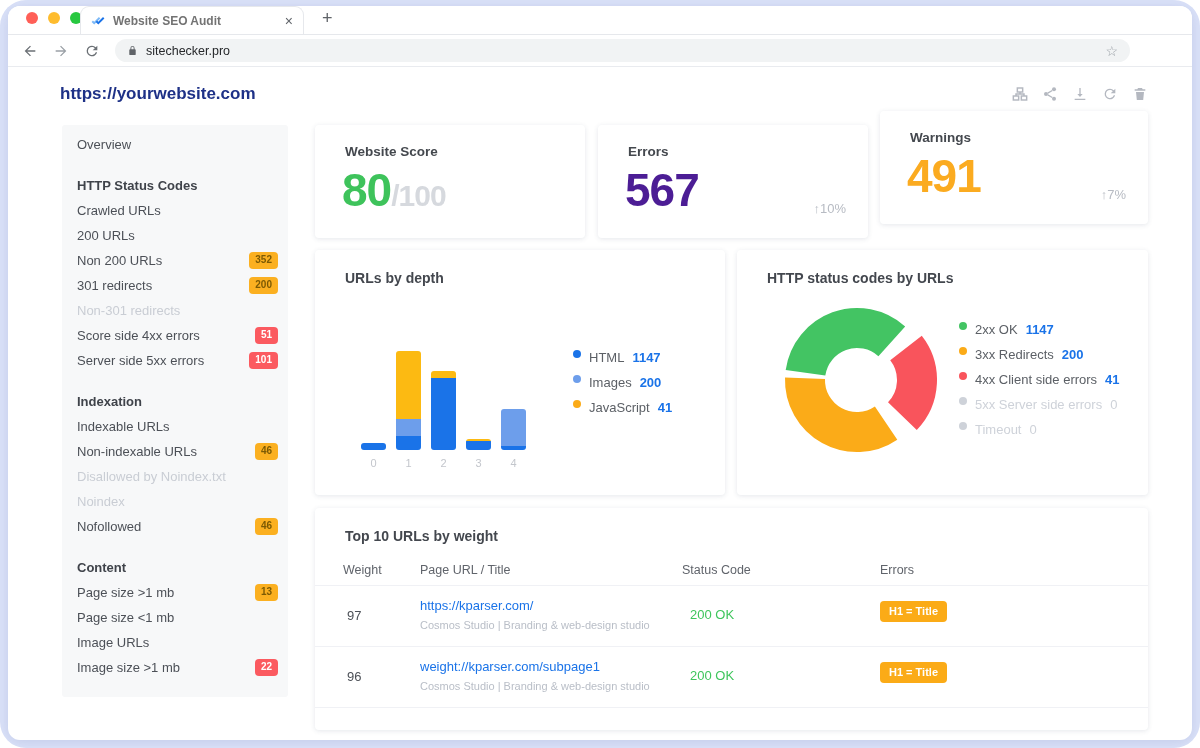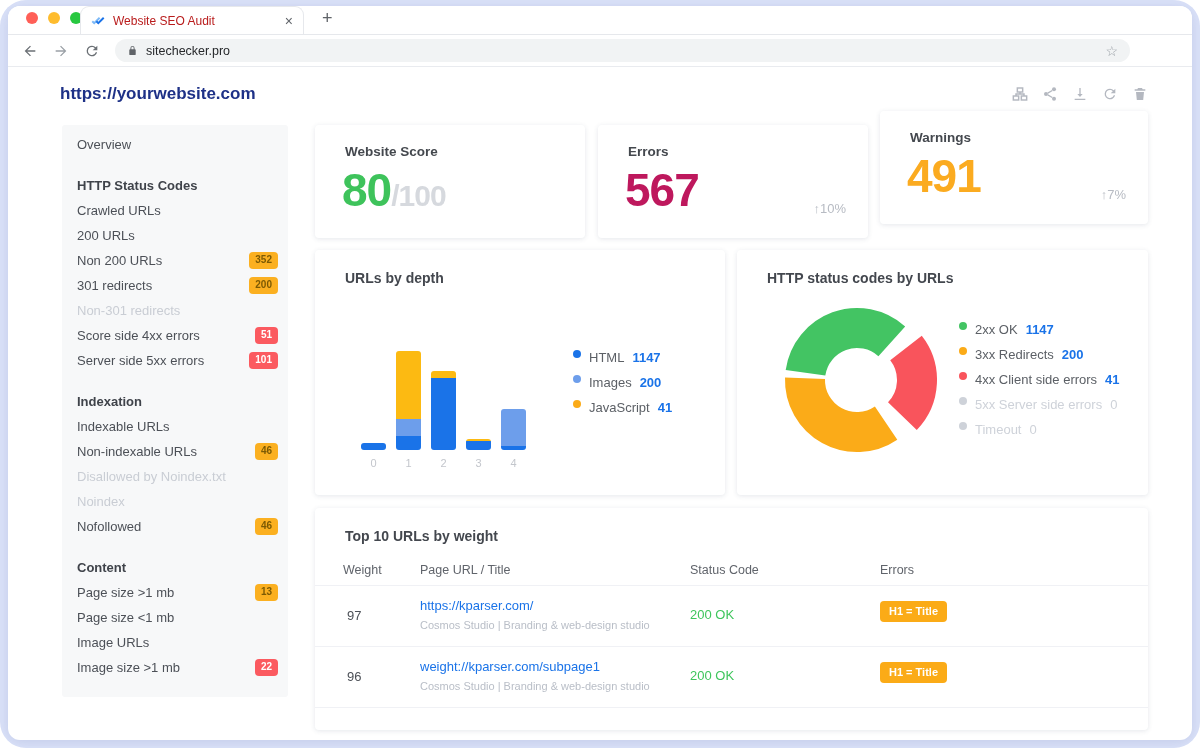"Website SEO Audit" .tab-title { color: #b91c1c -> #737373; font-weight: none -> bold }
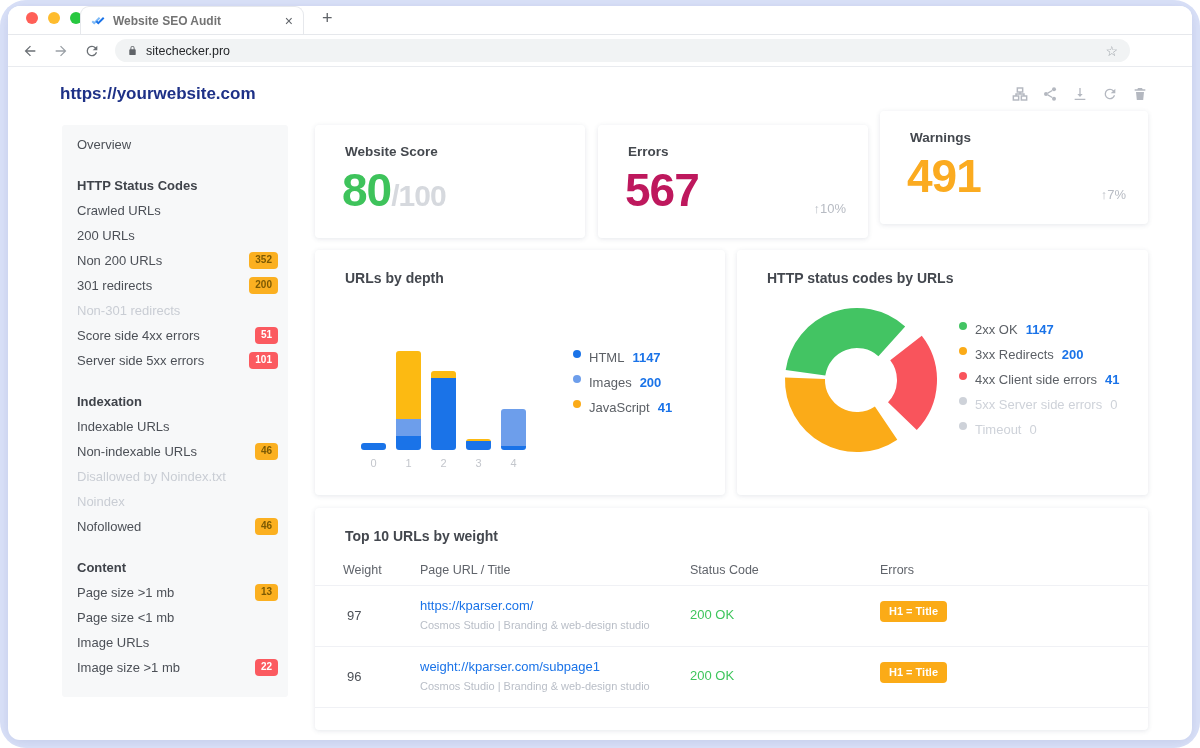"567" div.card-value { color: #be185d -> #4c1d95 }
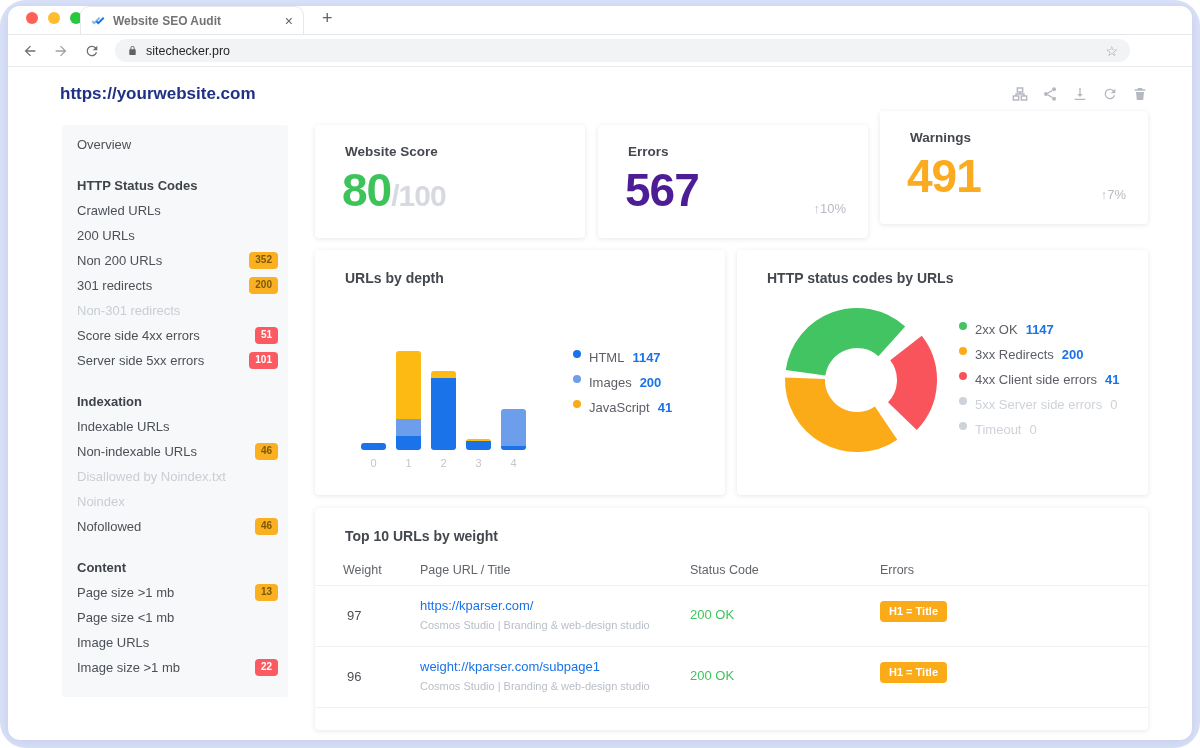"Status Code" .c2 { left: 375px -> 367px }
